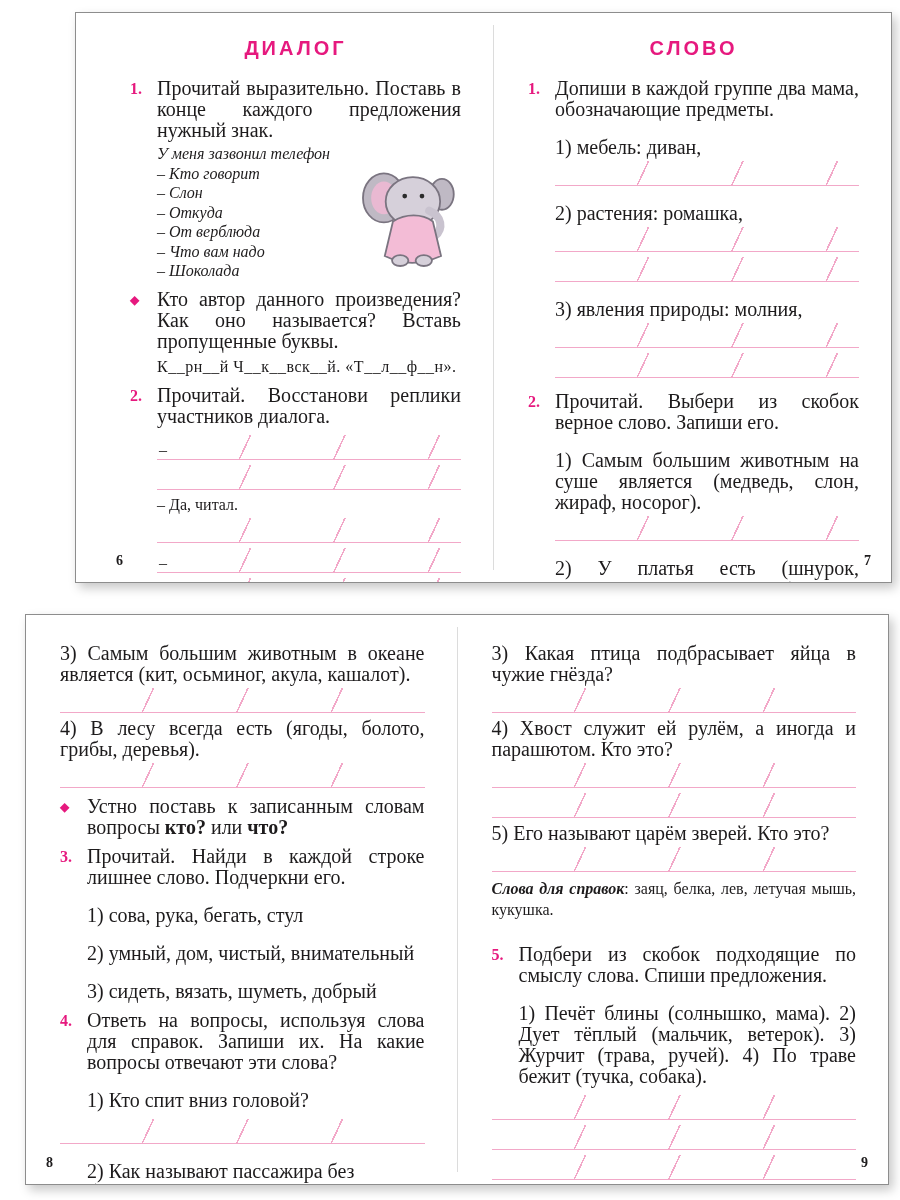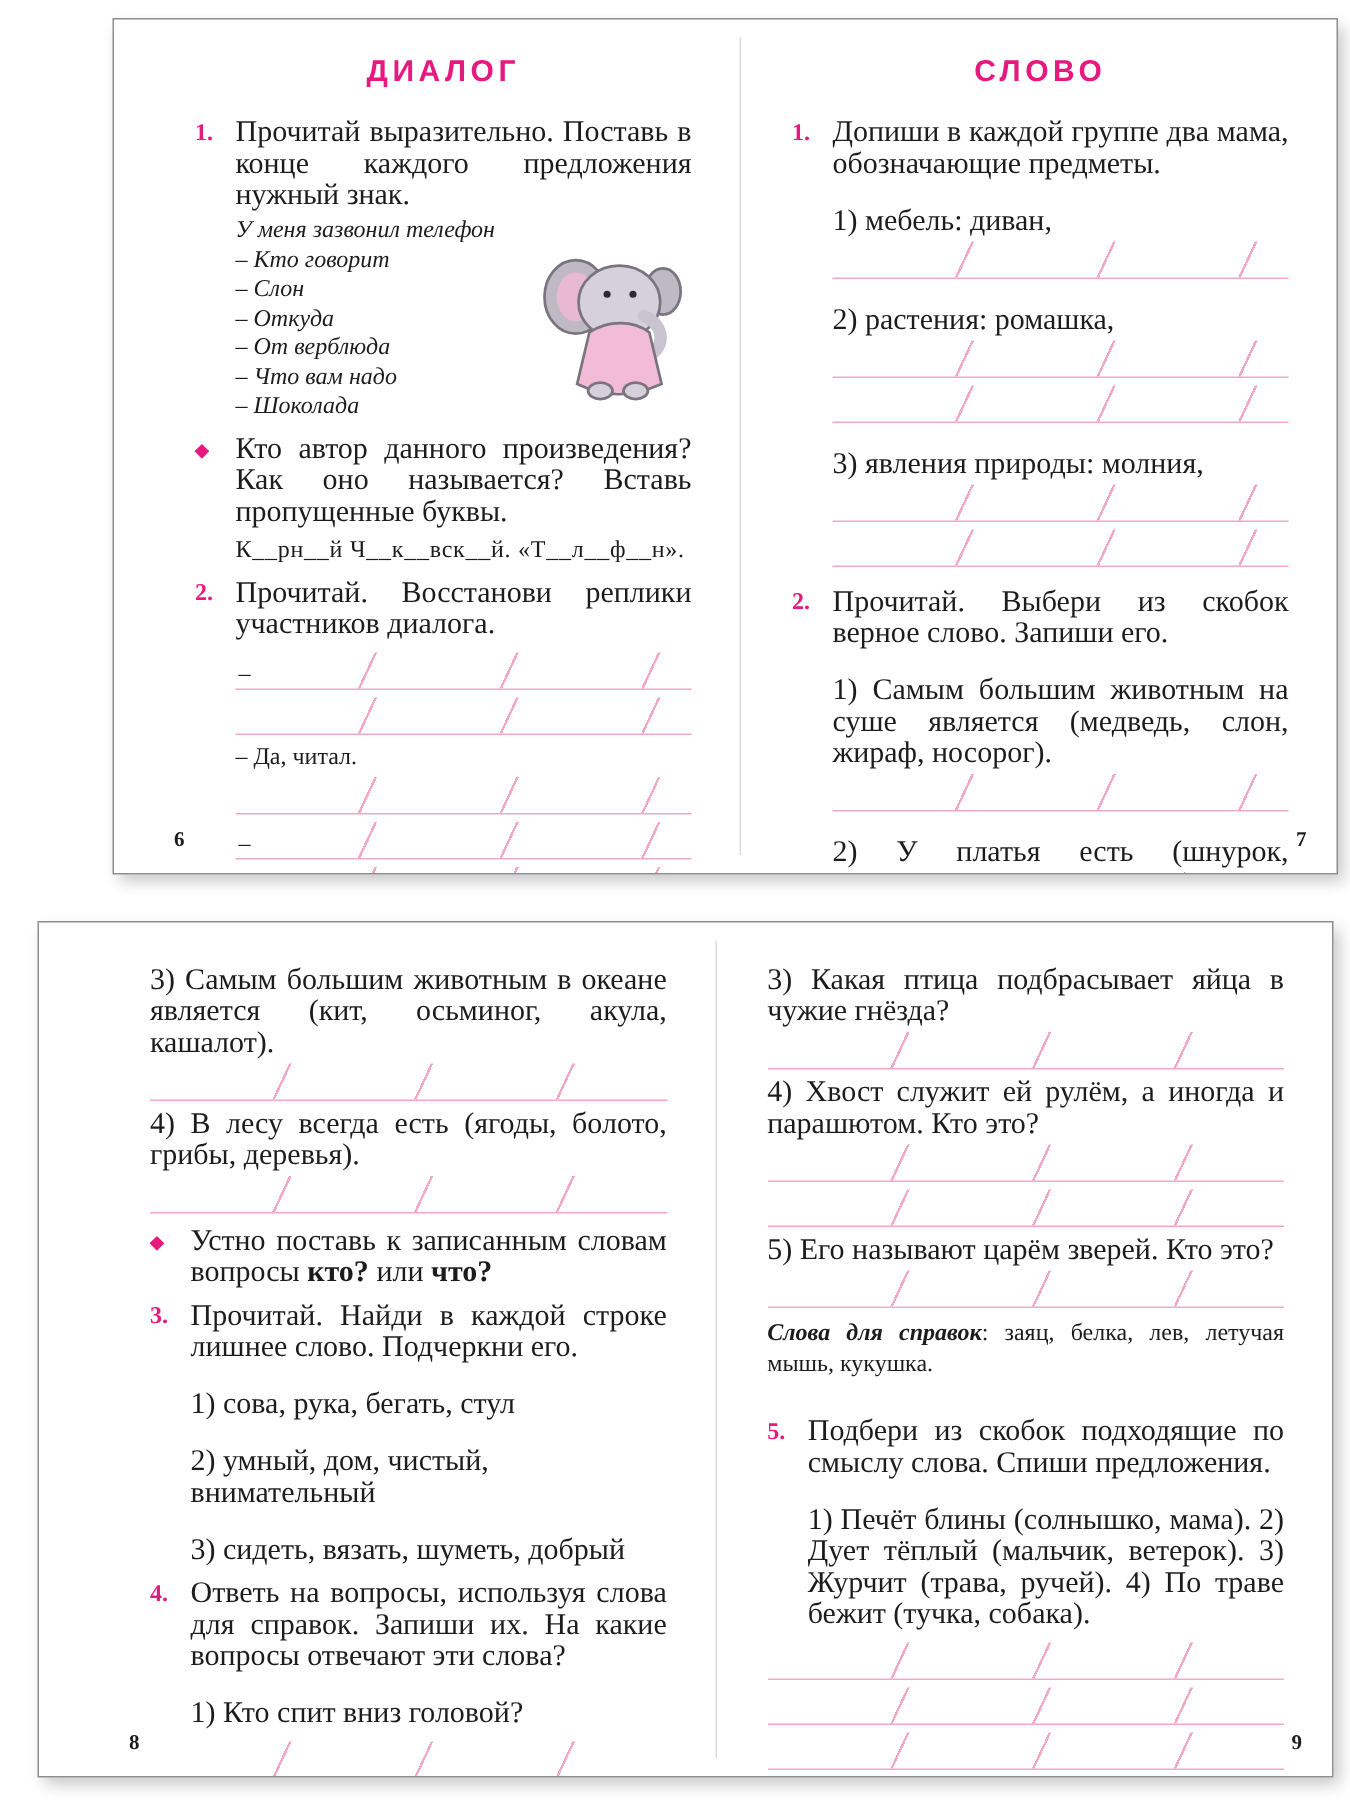"3) Самым большим животным в" .card-bottom { padding-left: 40px -> none }
